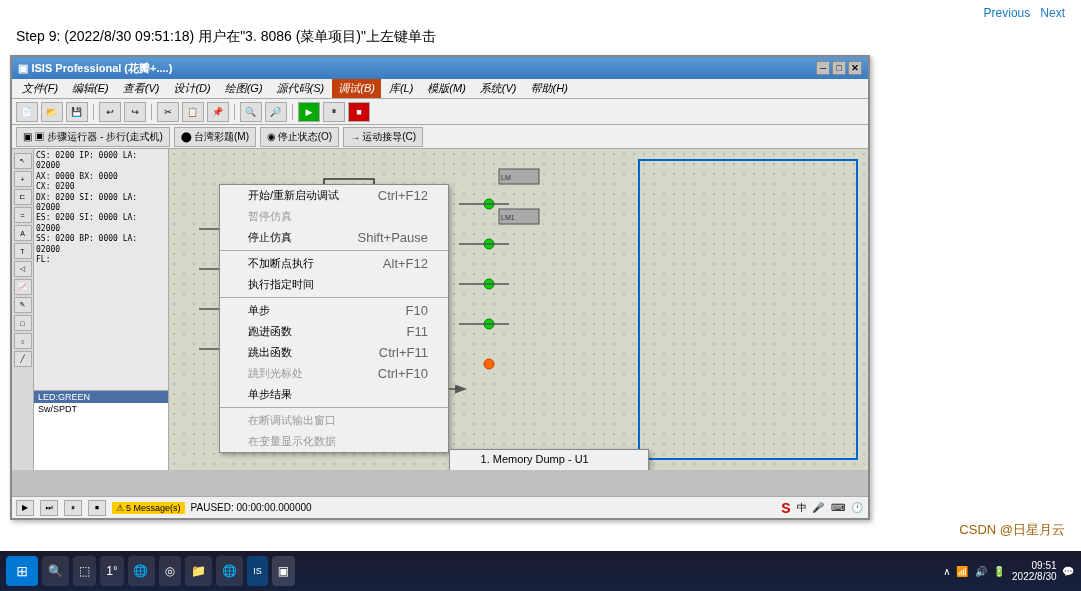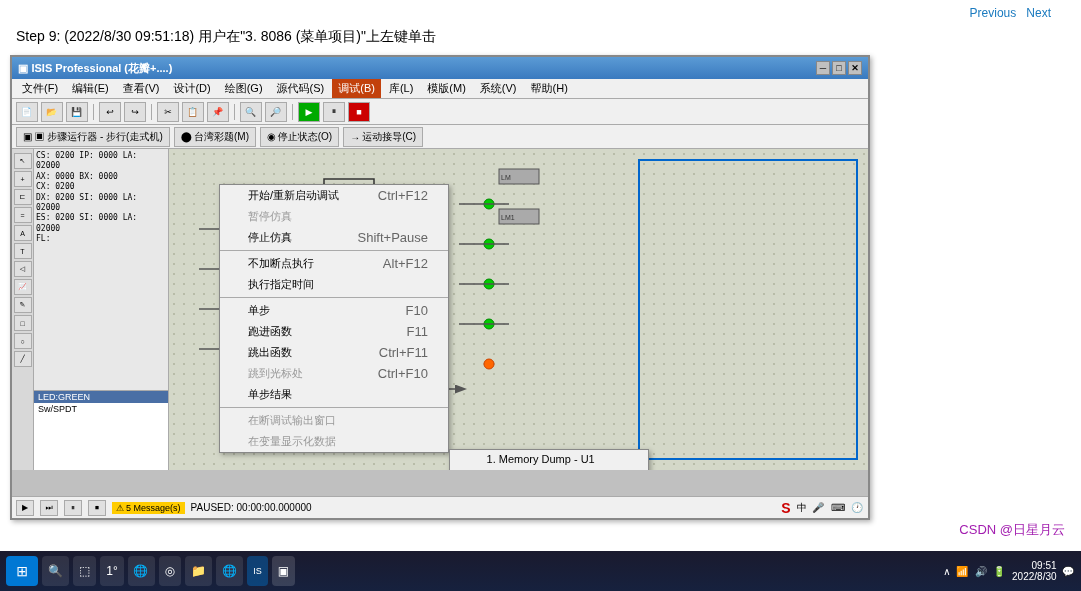"Previous Next" .nav-links { right: 30px -> 16px }
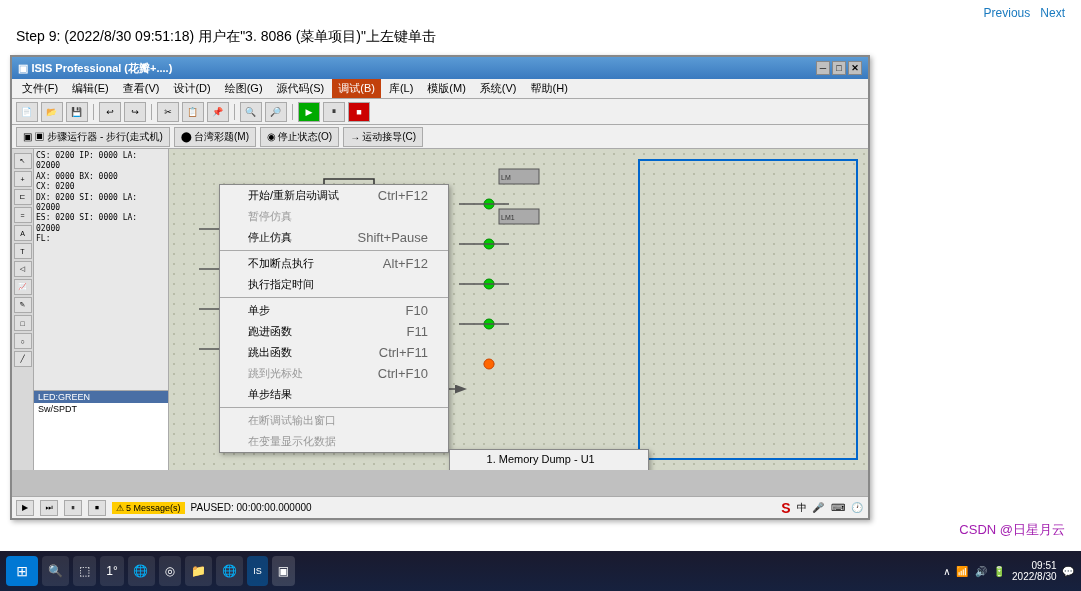"文件(F)" .menu-item { font-style: none -> italic }
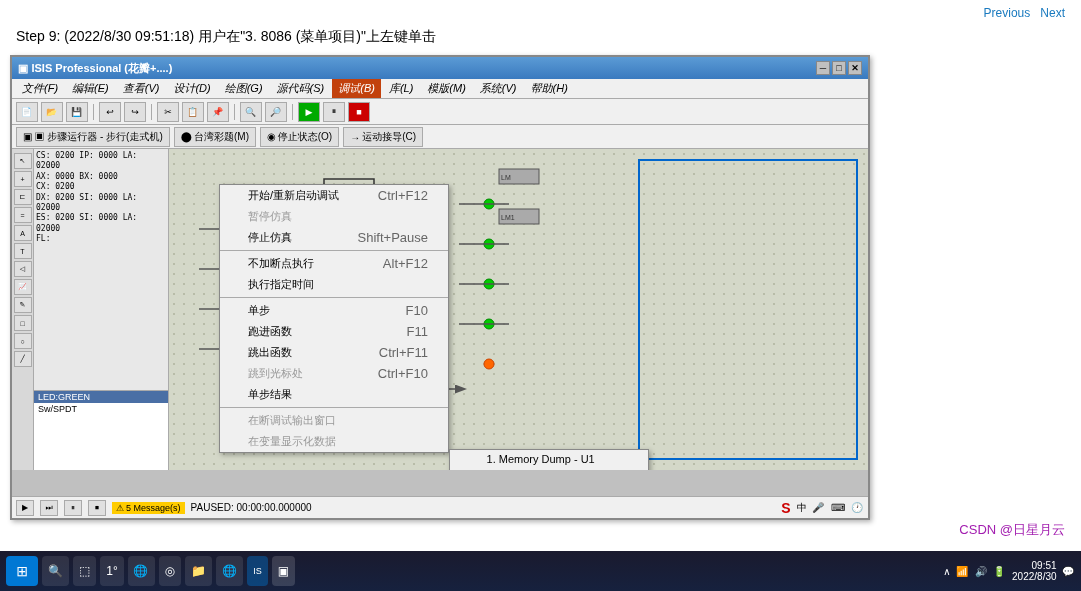"SS: 0200 BP: 0000 LA:" div { html: none -> <div>SS: 0200 BP: 0000 LA: 02000</div> }
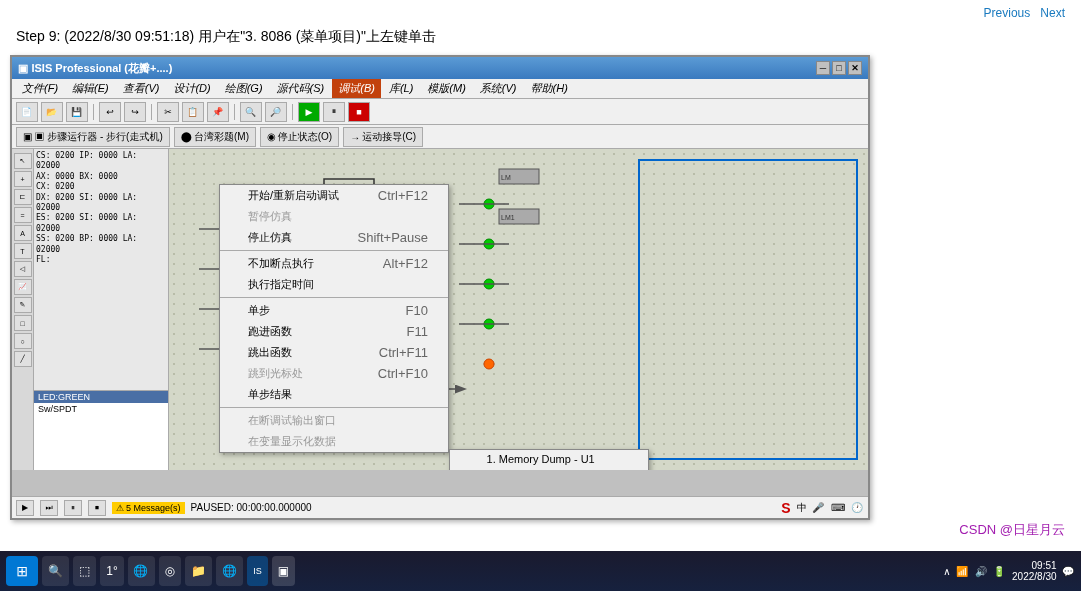"1. Memory Dump - U1" .sub-item { gap: 6px -> none }
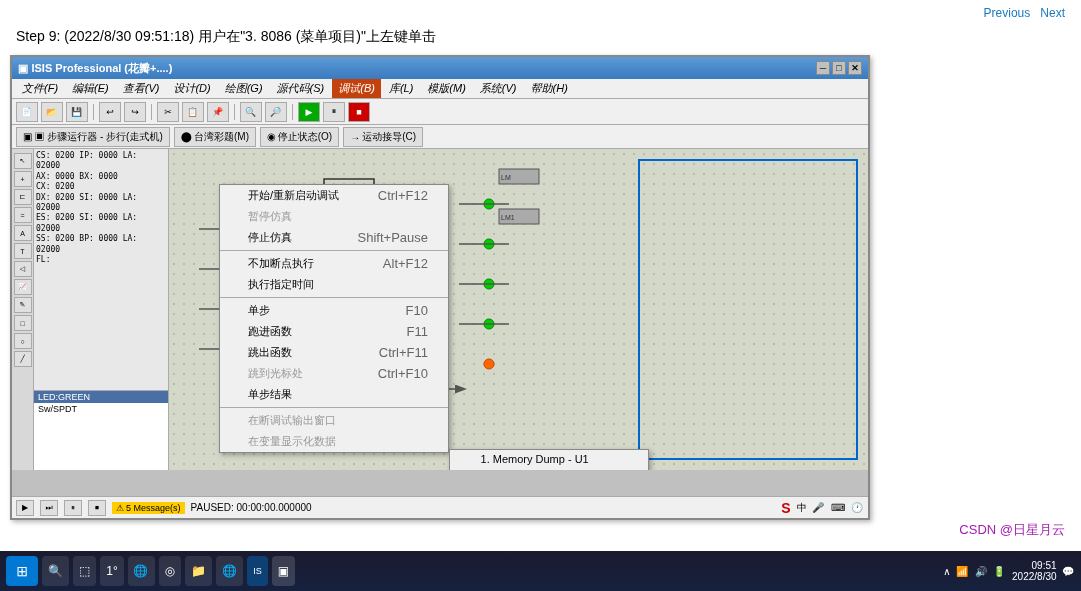"CSDN @日星月云" .watermark { color: #a21caf -> #a16207 }
